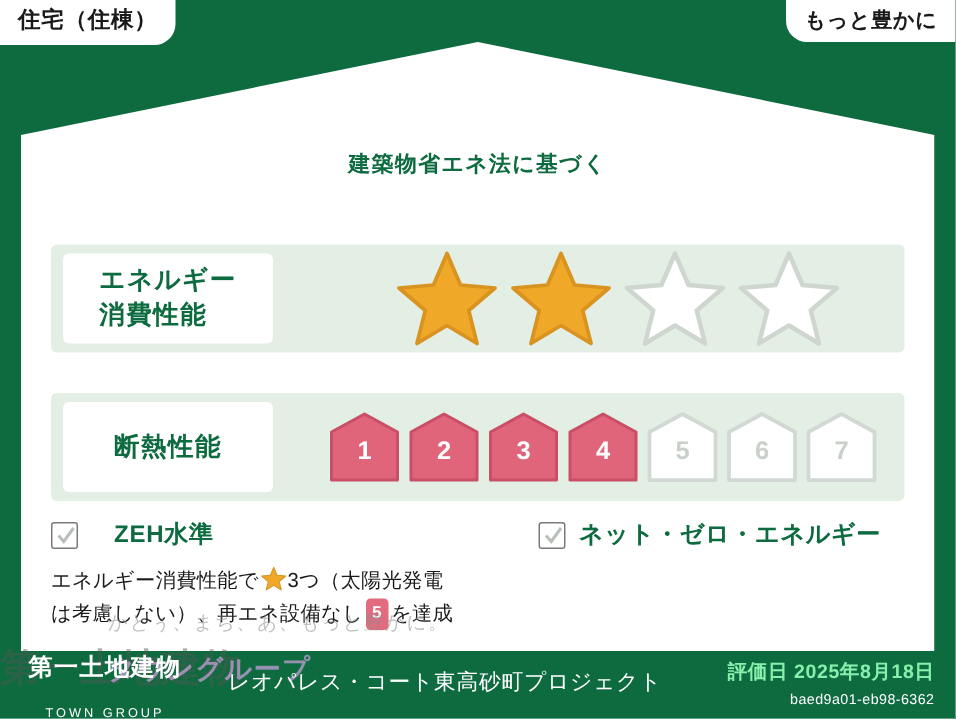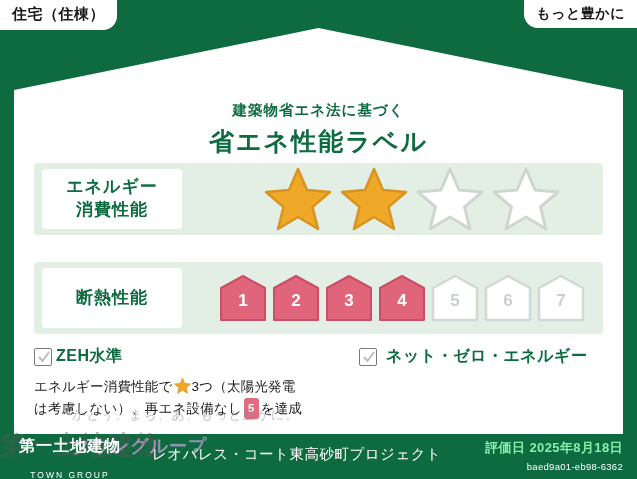"省エネ性能ラベル" div.title-main { html: <div>省エネ性能ラベル</div> -> none }
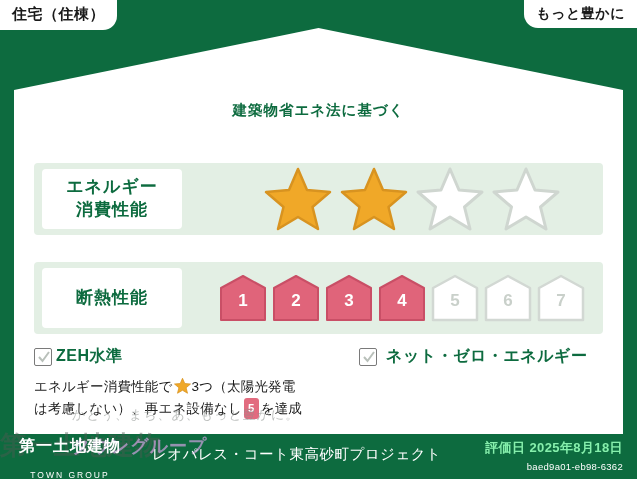"エネルギー" .row-label { text-align: center -> none }
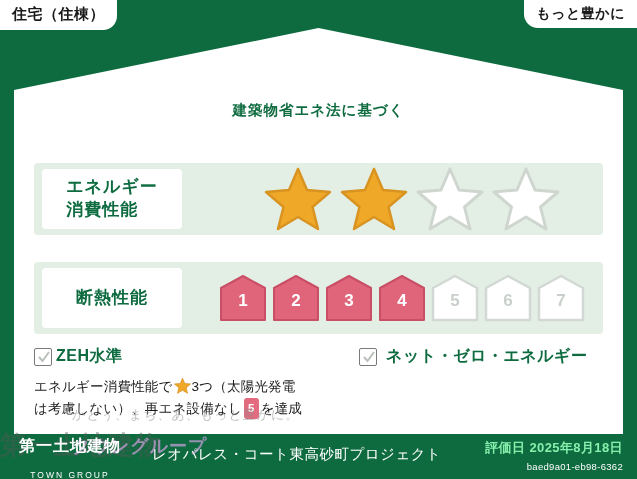"ZEH水準" .note-head { gap: 4px -> 24px }
